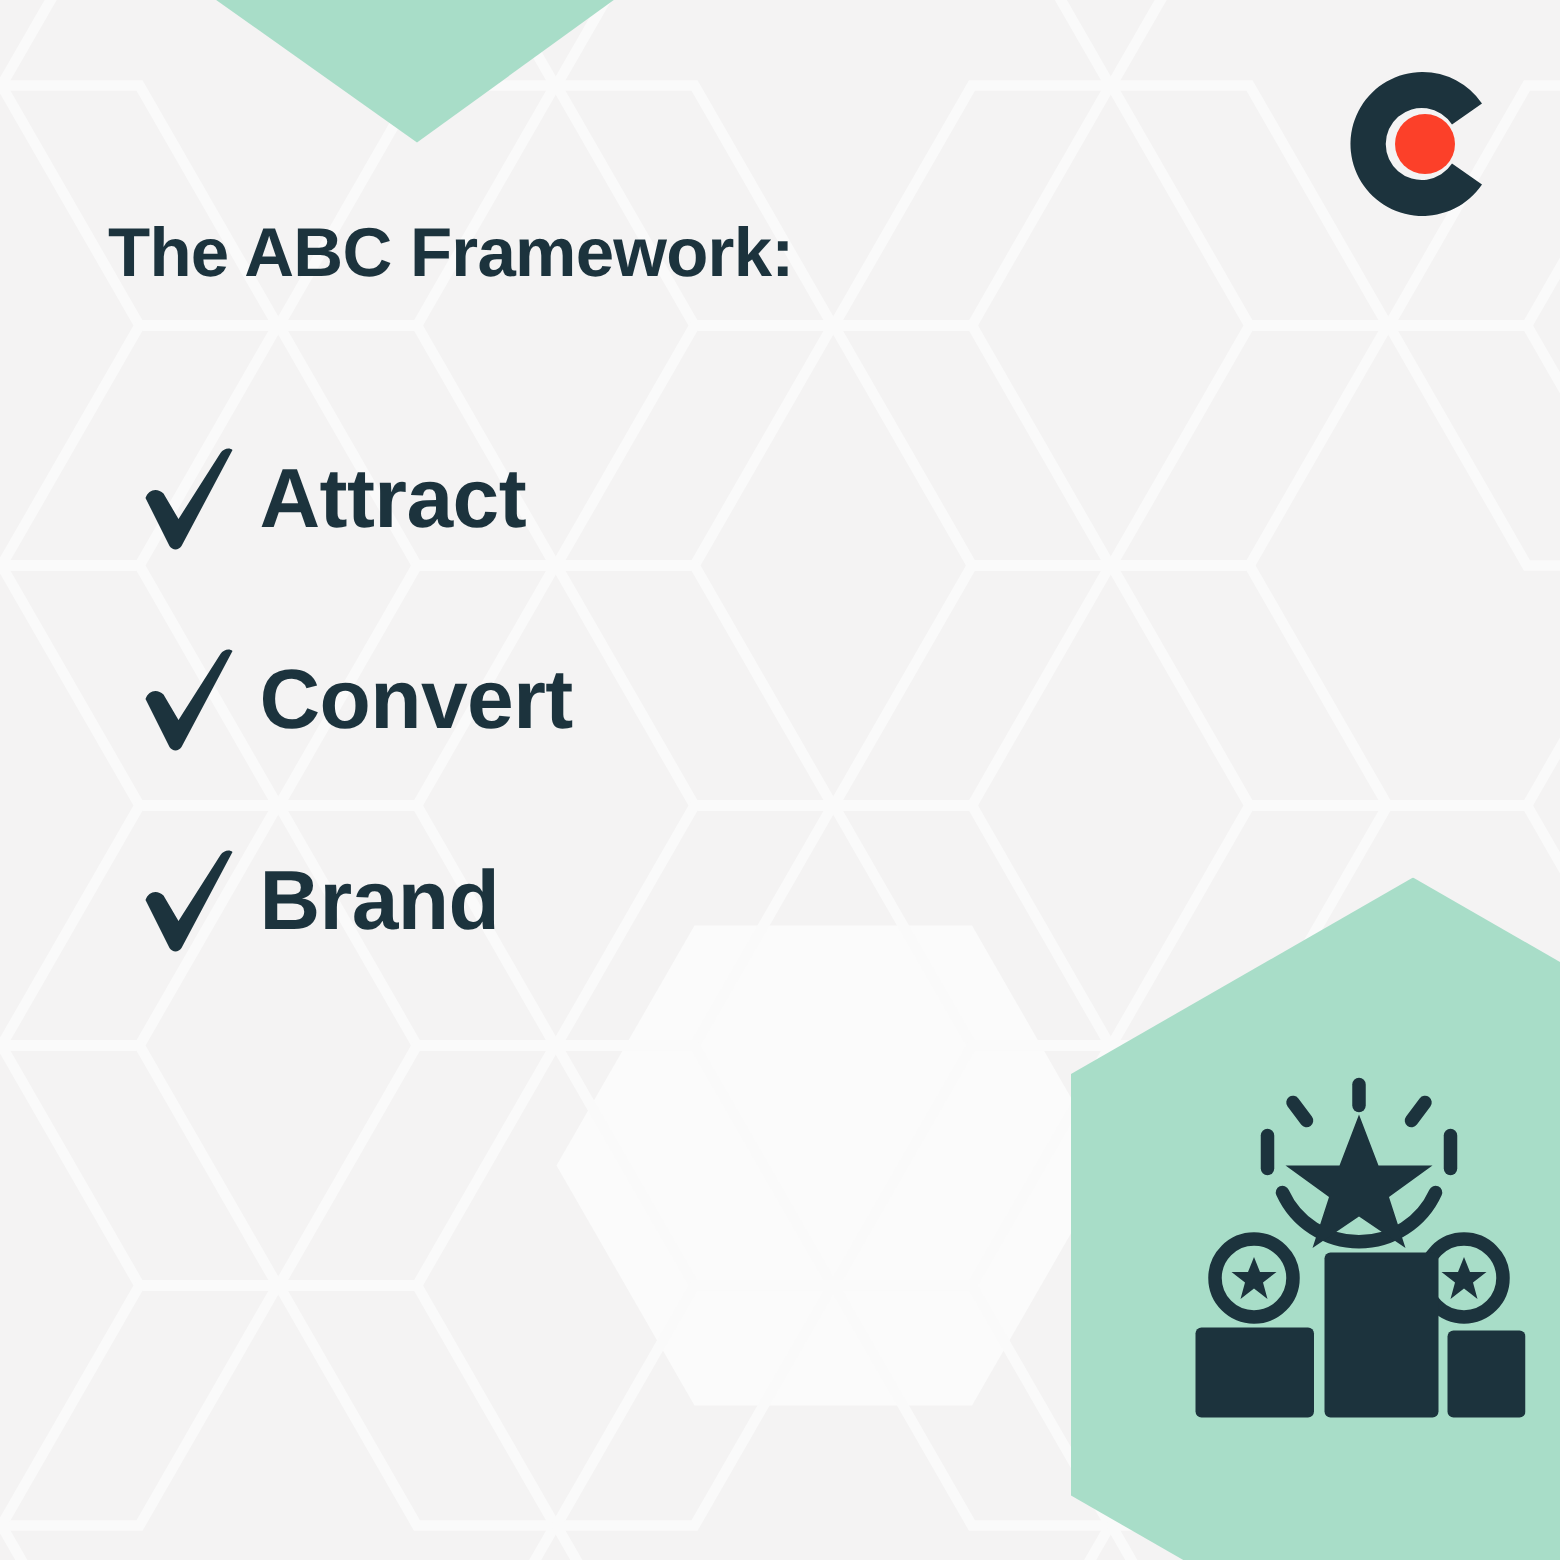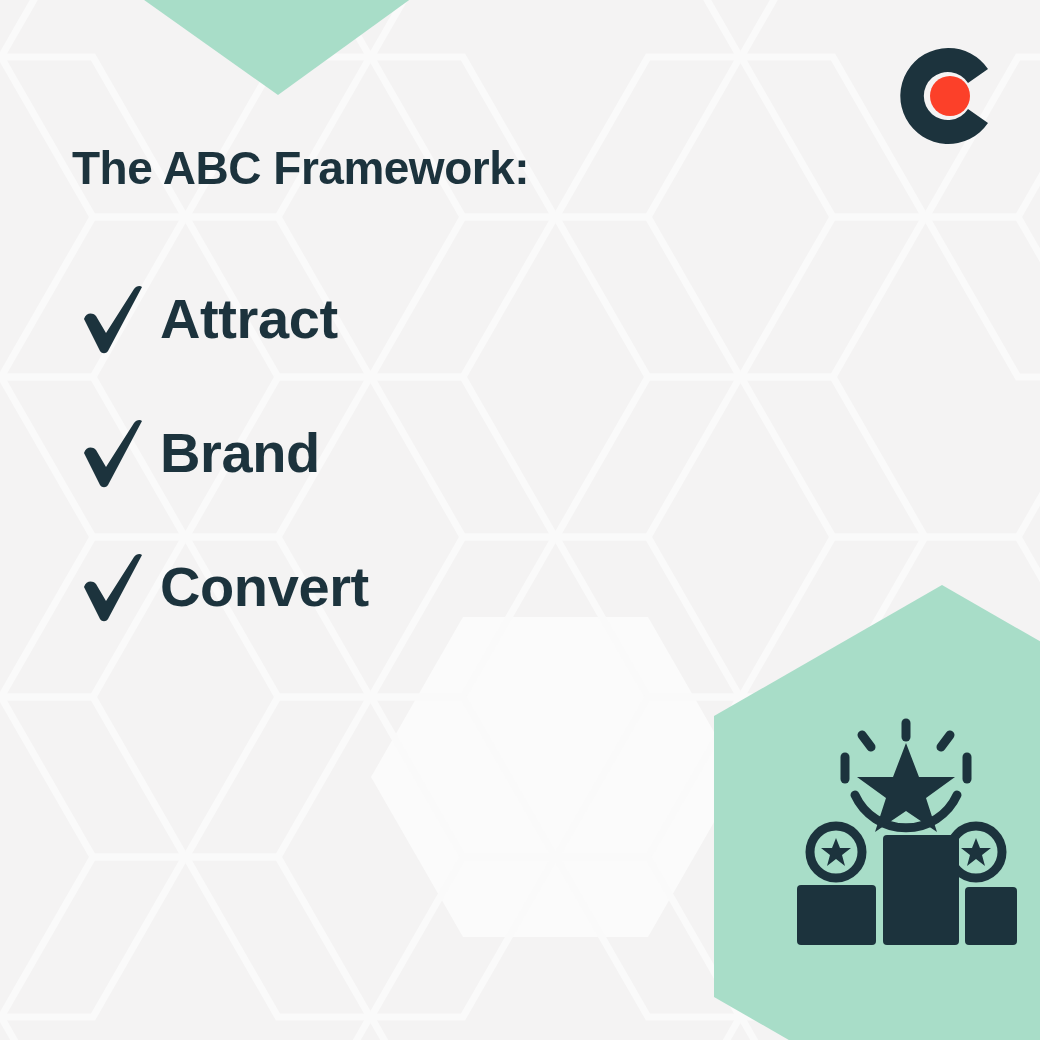"Attract" .checklist { margin: 4px -> 17px }
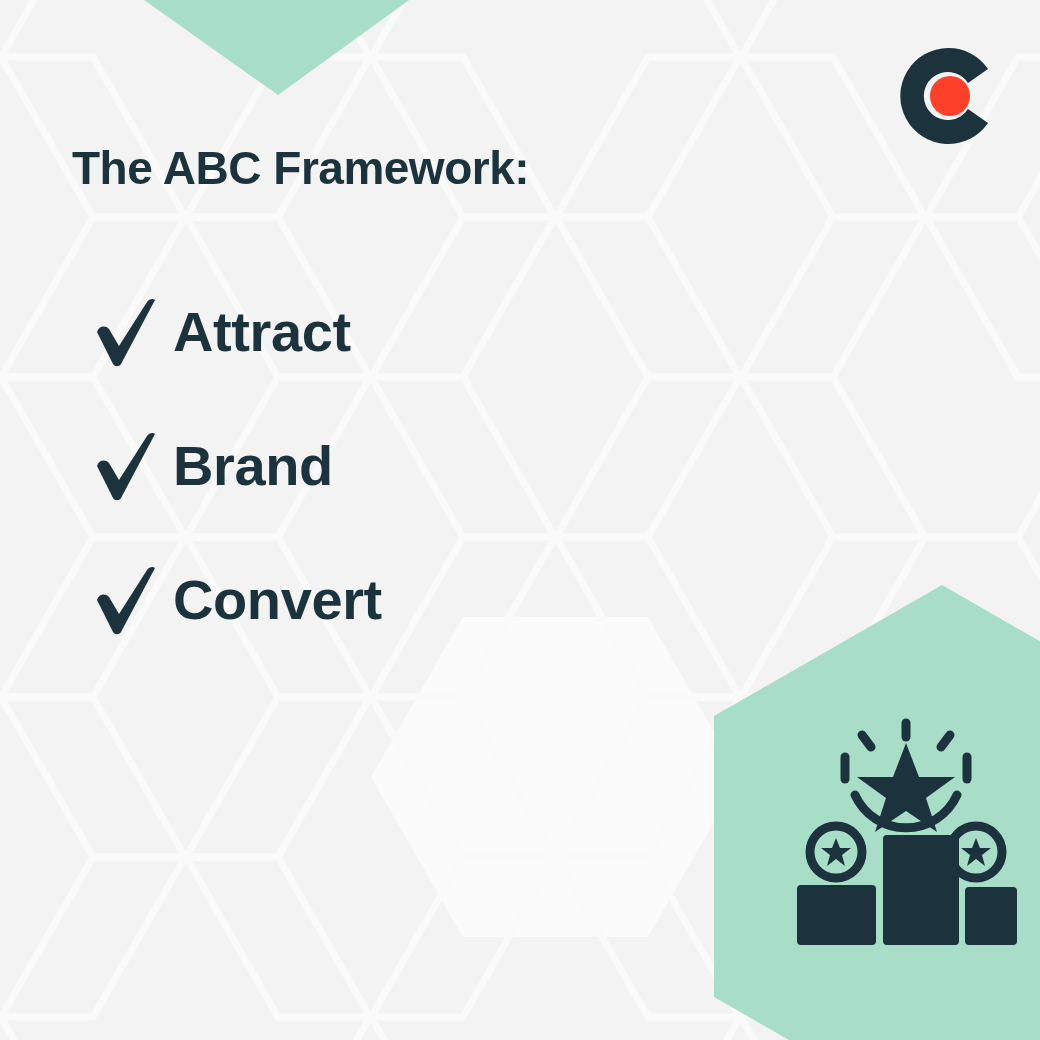"Brand" li.check-item { order: before "Convert" -> after "Convert" }
